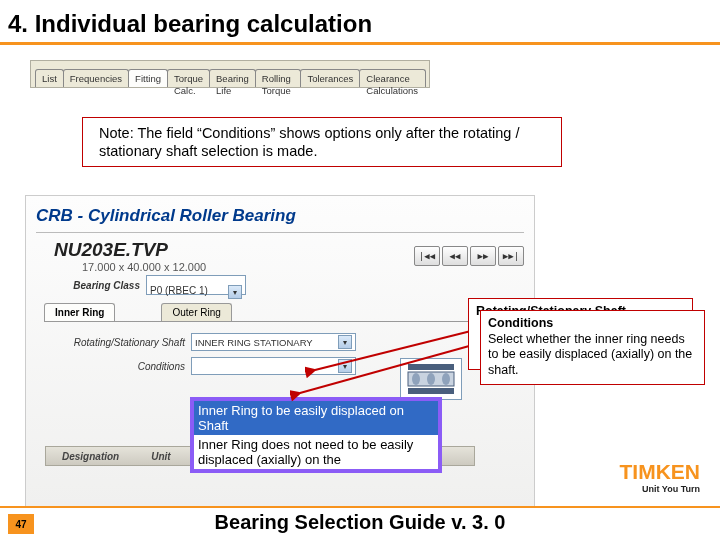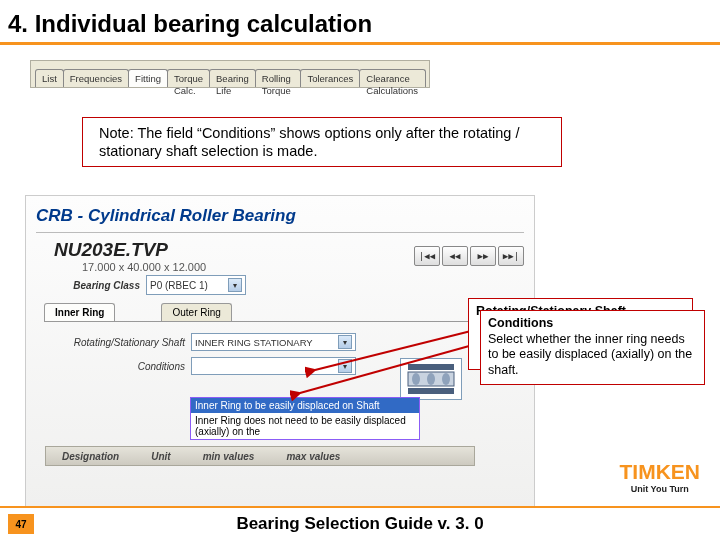"P0 (RBEC 1)" .row .combo { align-items: center -> flex-start }
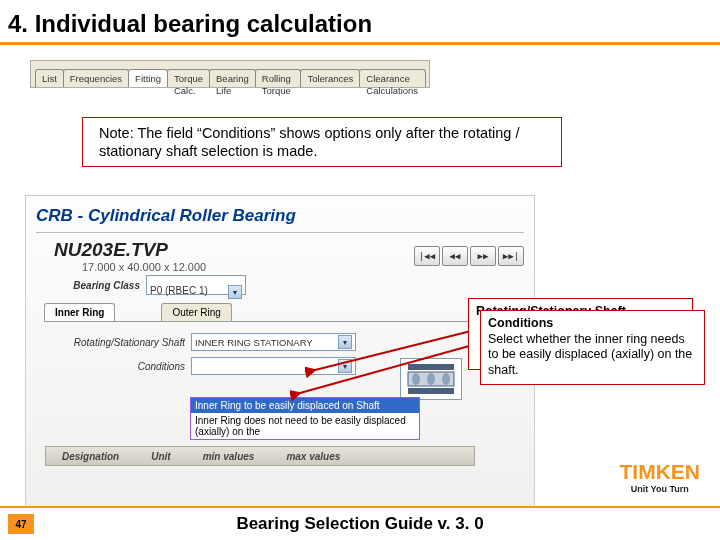"Inner Ring to be easily" .dropdown-open { border: 1px solid #8b5cf6 -> 4px solid #8b5cf6; font-size: 10px -> 13px; width: 230px -> 252px }
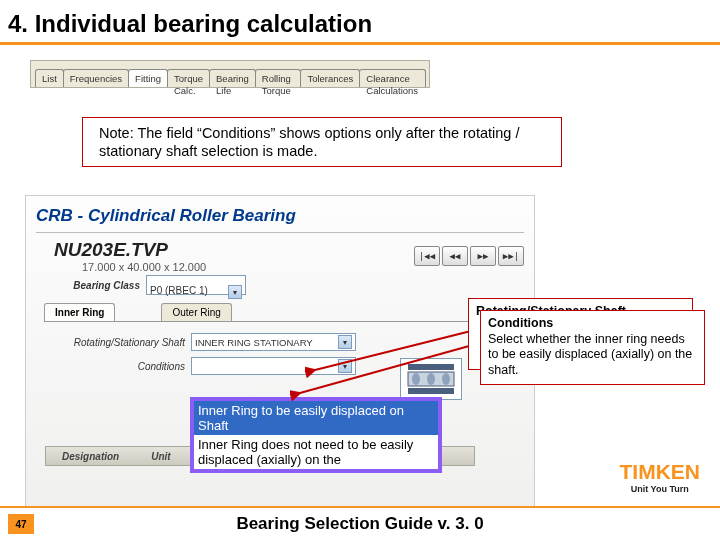"TIMKEN" .logo { text-align: center -> right }
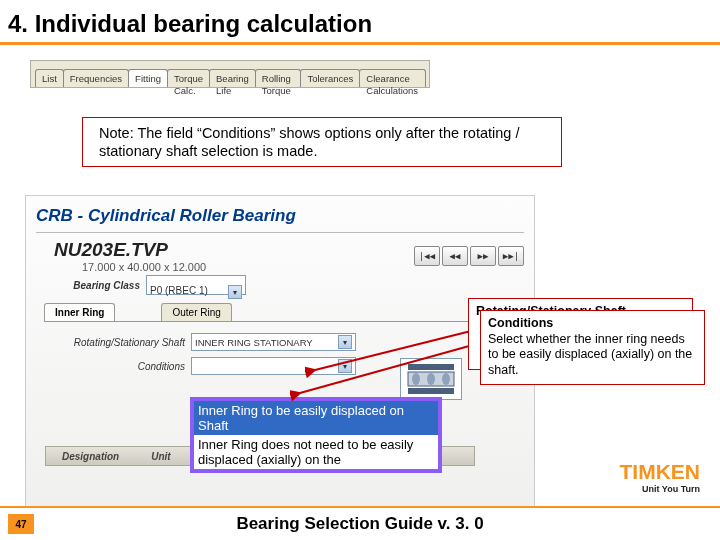"Bearing Selection Guide v. 3." .footer-title { font-size: 17px -> 20px }
